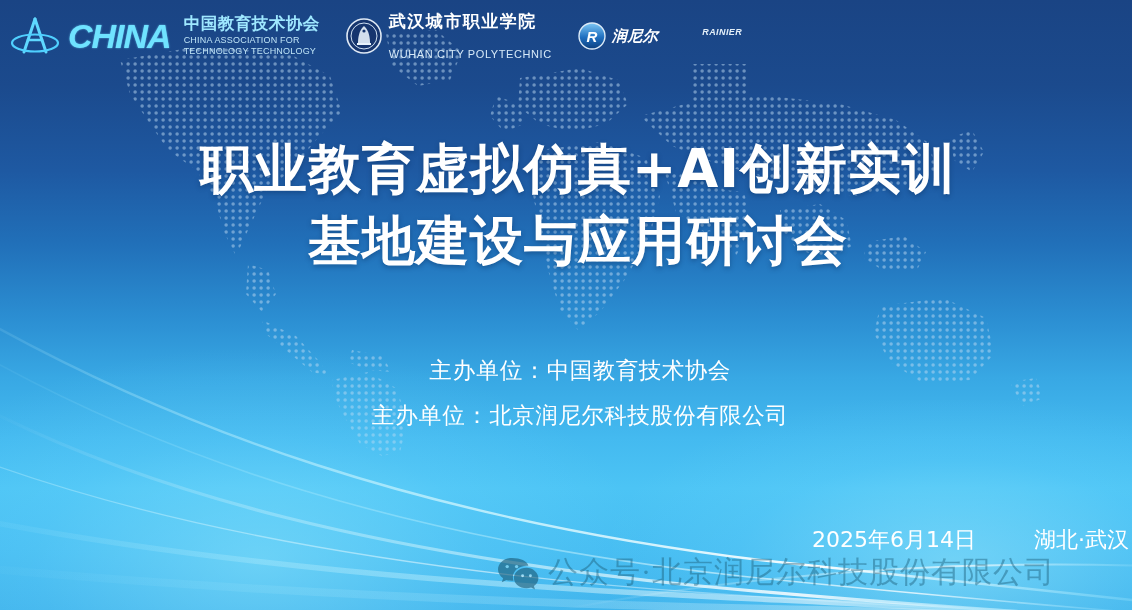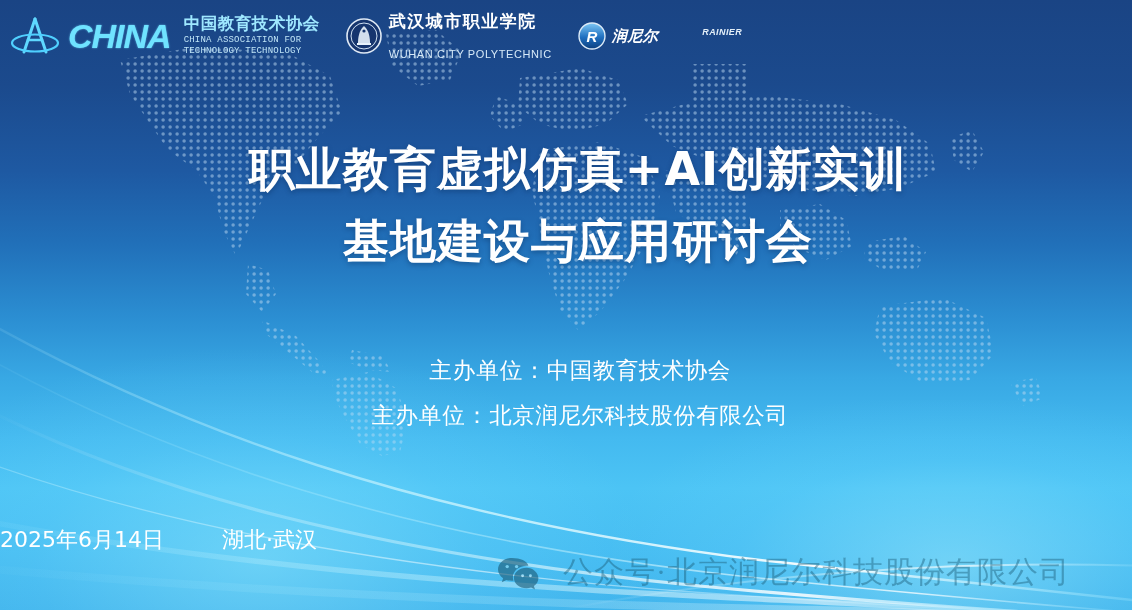"CHINA ASSOCIATION FOR" .caet-cn-en { font-family: Liberation Mono, monospace -> none }
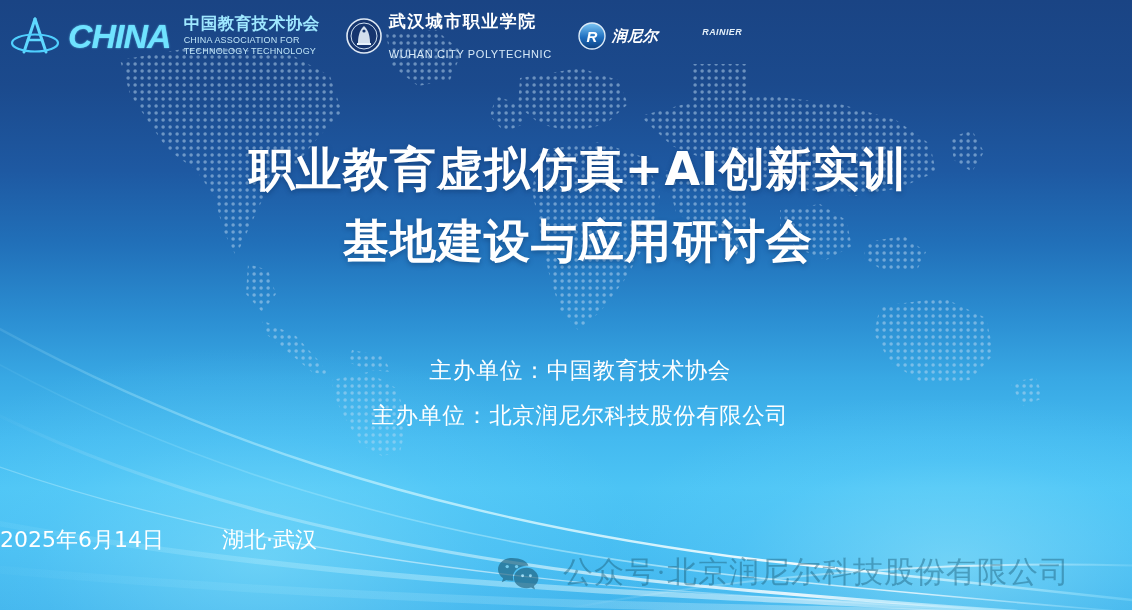"职业教育虚拟仿真+AI创新实训" .title-line { font-size: 46px -> 53px }
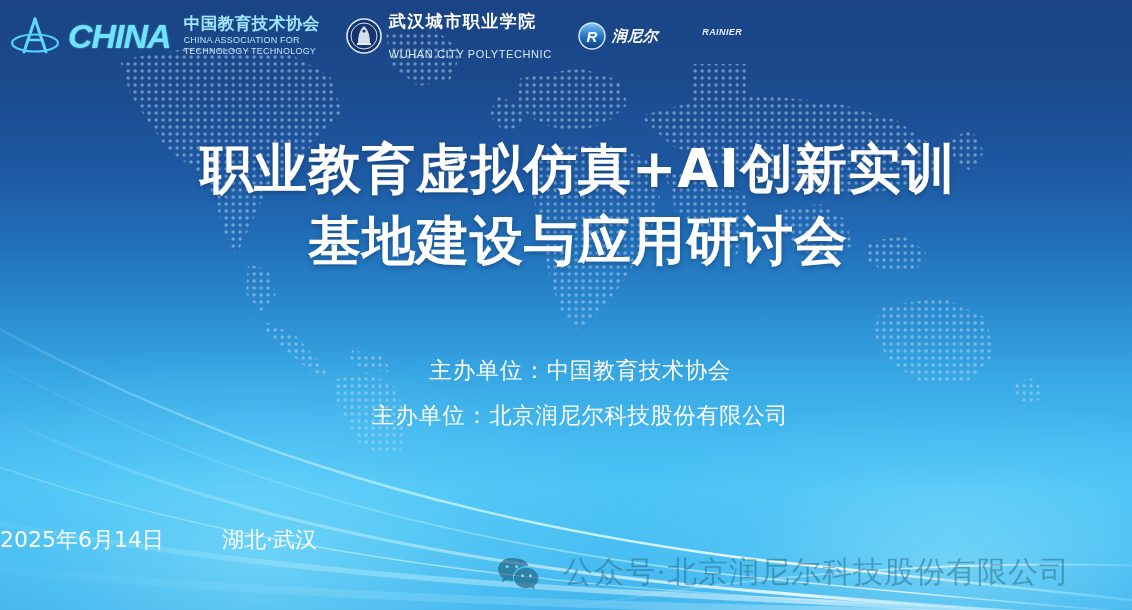"2025年6月14日 湖北·武汉" .datebar { text-align: left -> right }
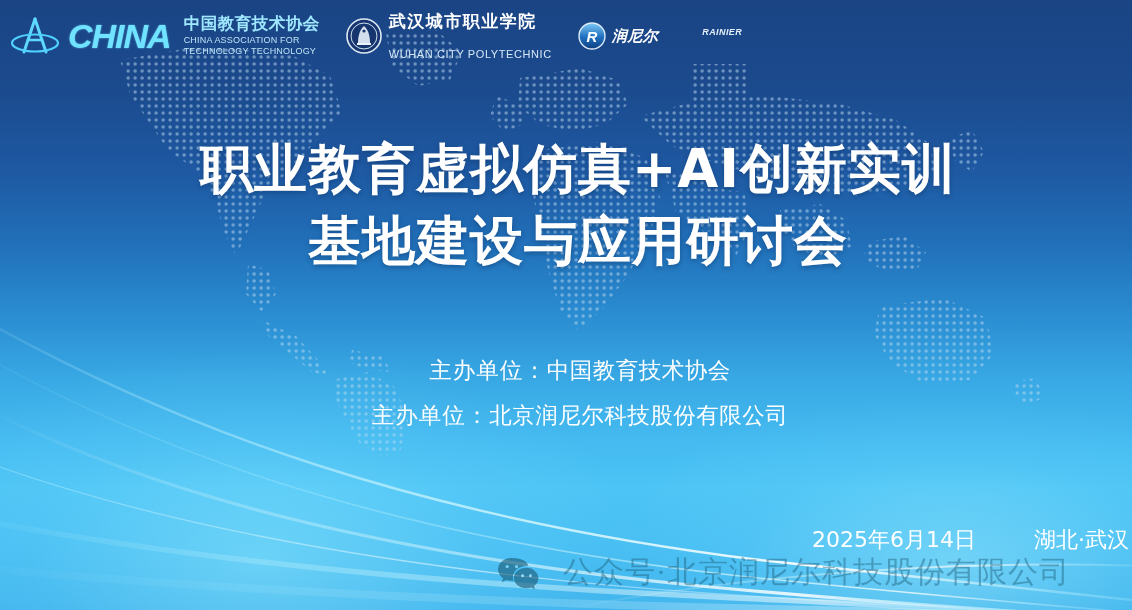"公众号·北京润尼尔科技股份有限公司" .wm-text { margin-left: 15px -> none }
